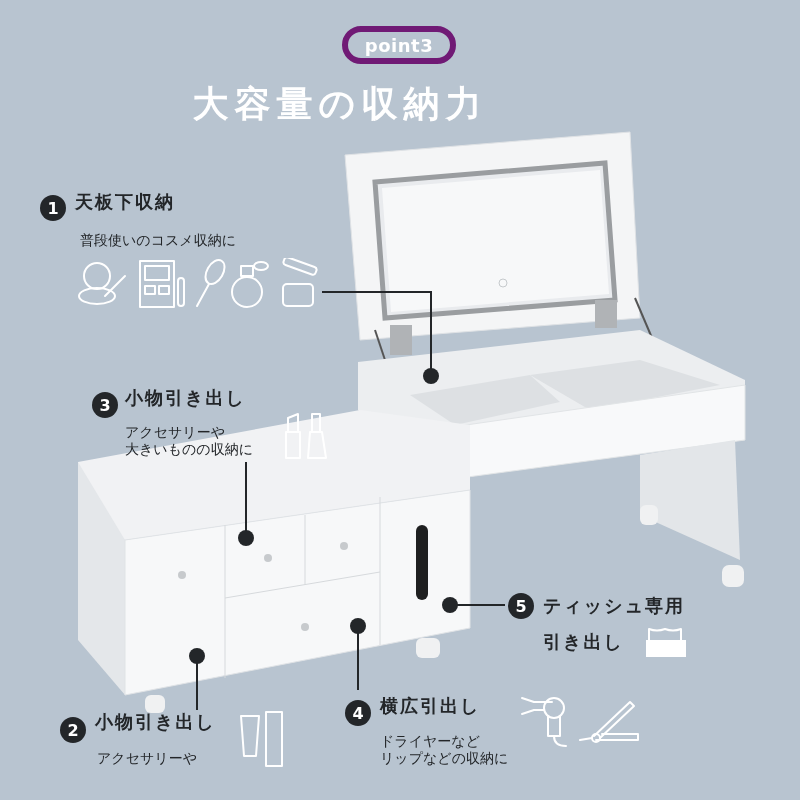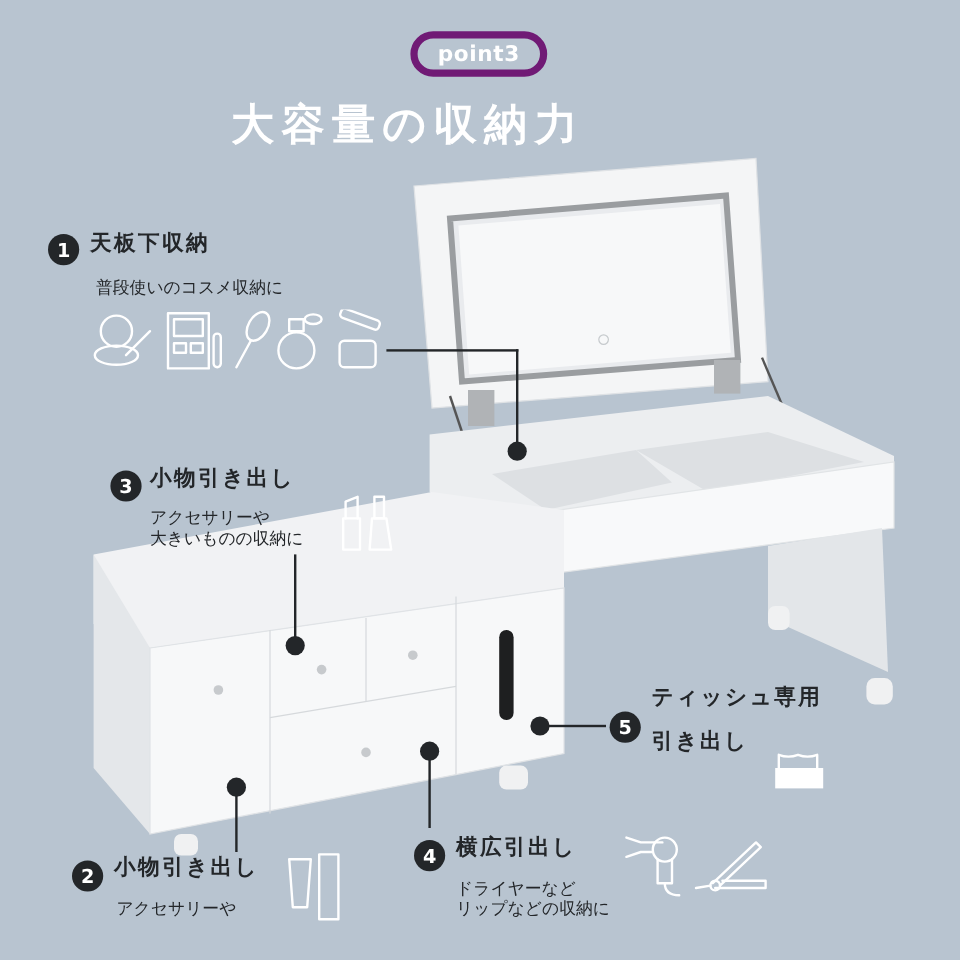"ティッシュ専用" div.abs { top: 564px -> 588px }
